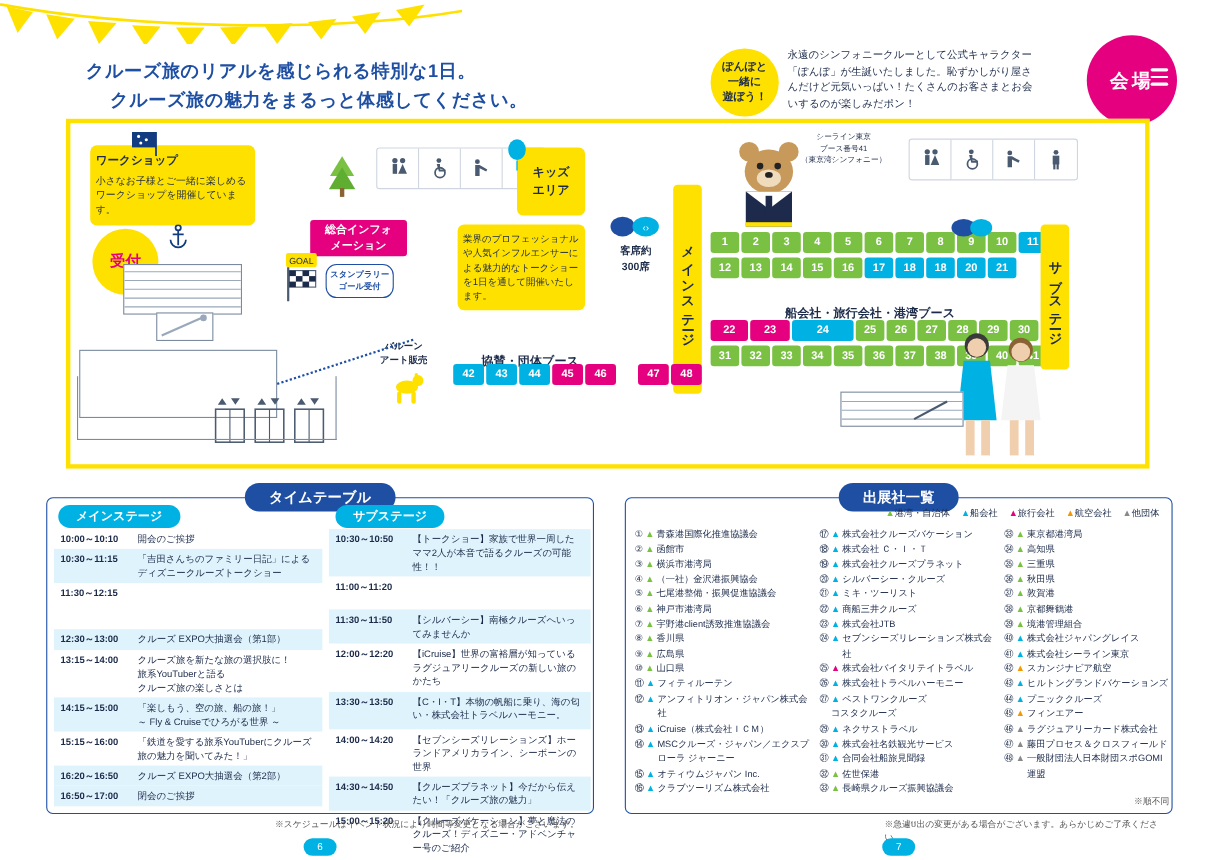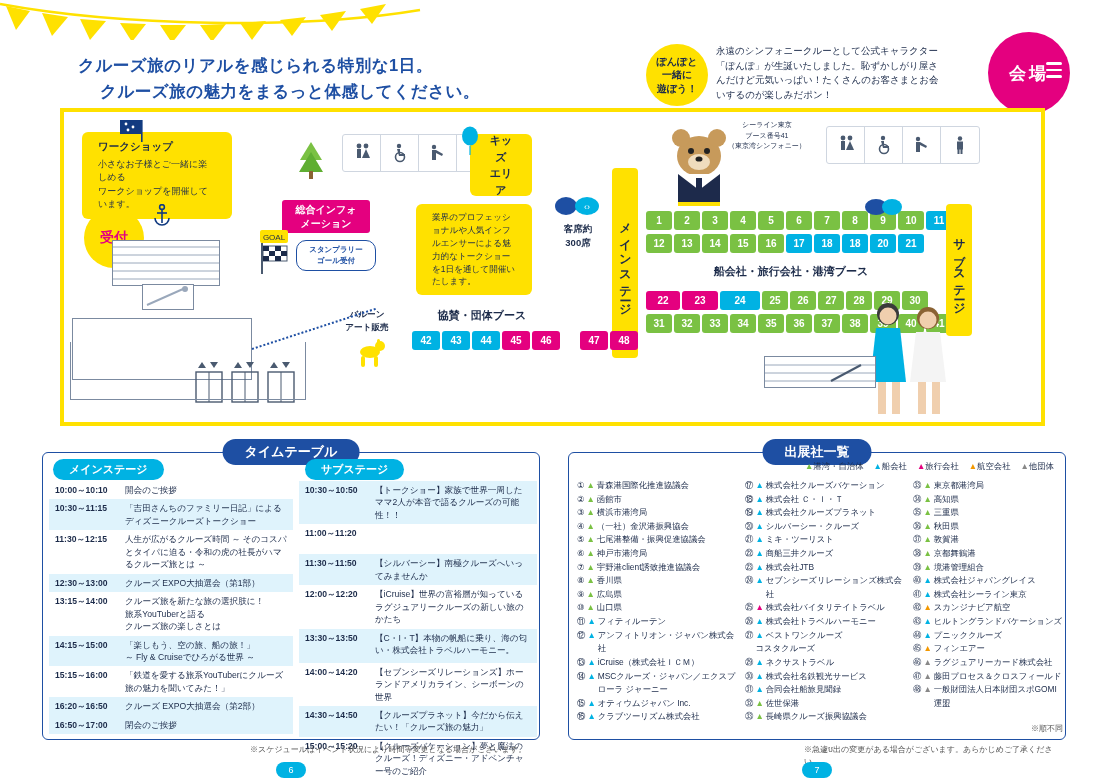"ワークショップ" .yellow-card { padding: 7px 16px -> 7px 5px }
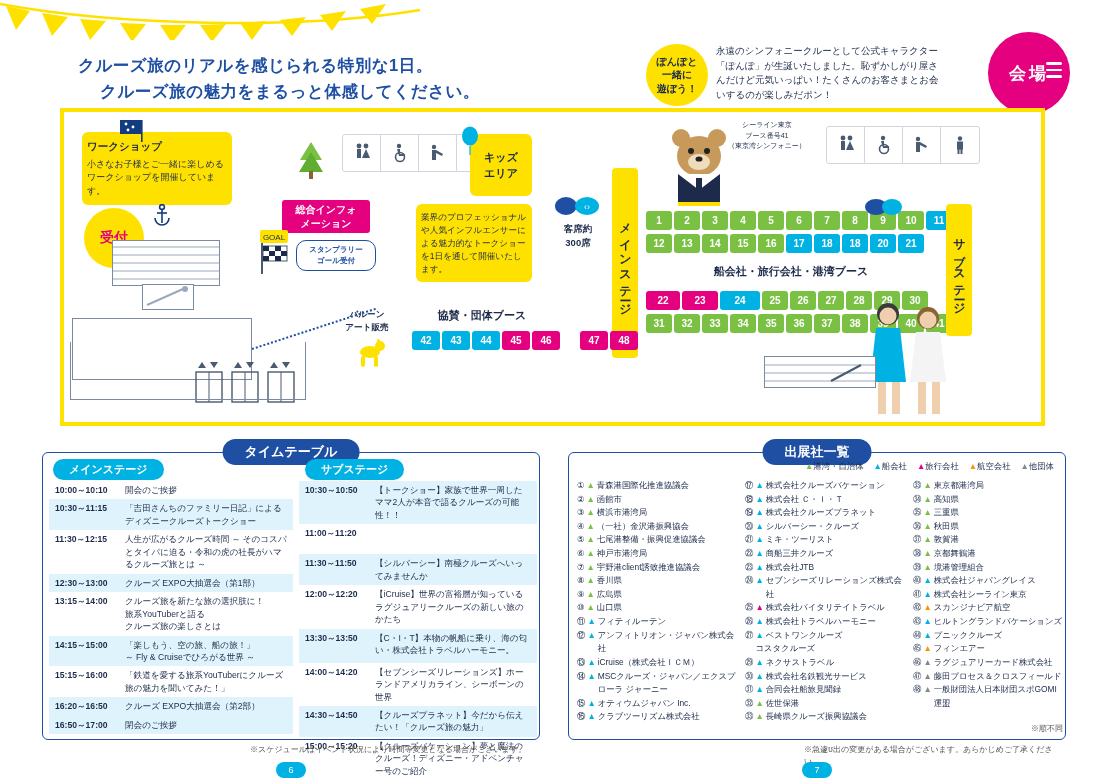"スタンプラリー" div.abs { width: 80px -> 62px }
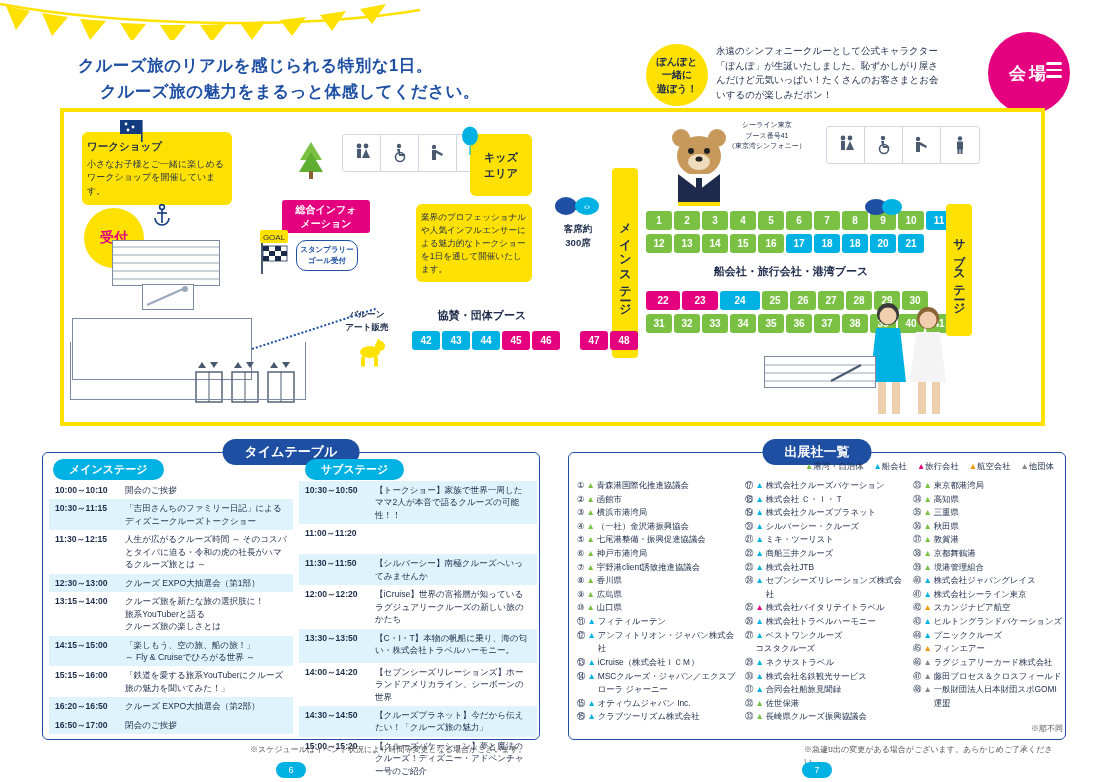"船会社・旅行会社・港湾ブース" .booth-title { margin-top: none -> 13px }
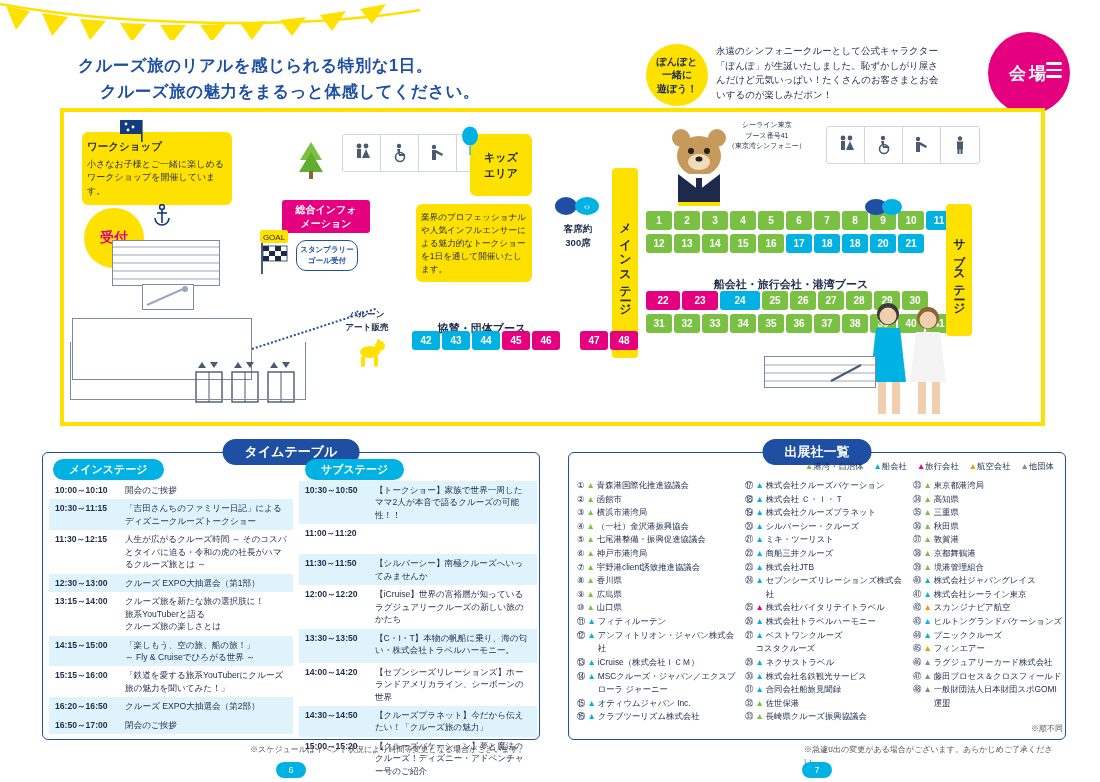"24" span.bcell { width: 40px -> 56px }
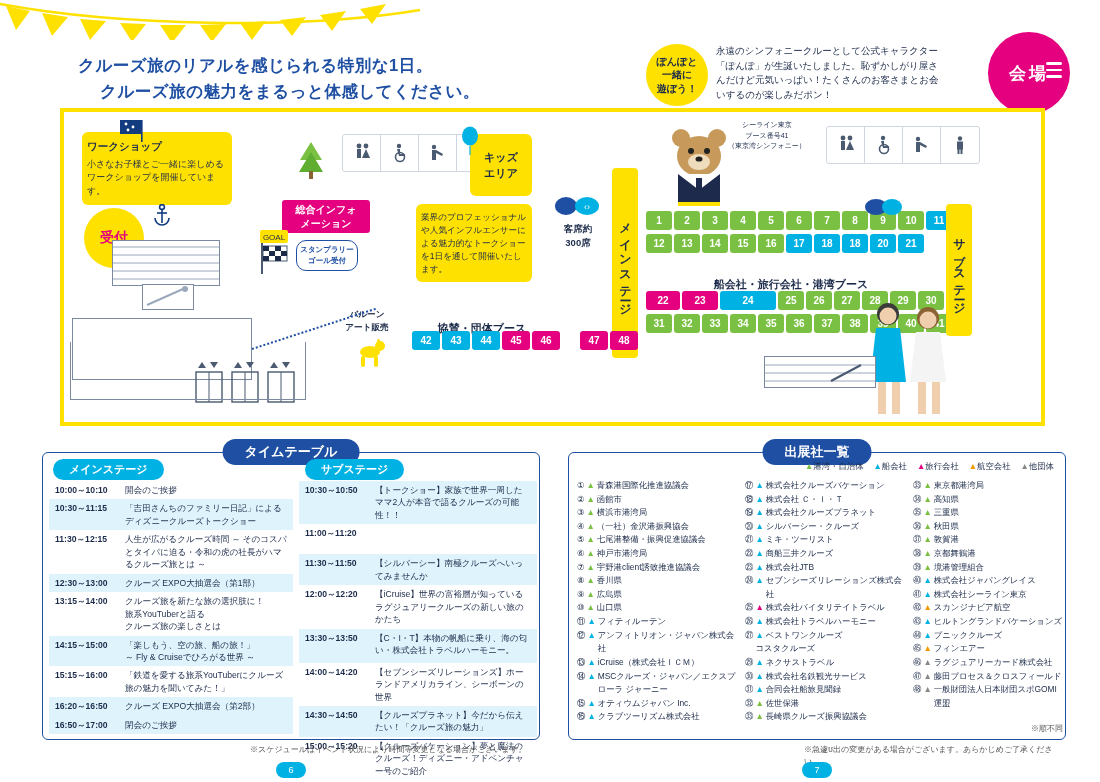"人生が広がるクルーズ時間 ～" div.tt-desc { html: <div>人生が広がるクルーズ時間 ～ そのコスパとタイパに迫る・令和の虎の社長がハマるクルーズ旅とは ～</div> -> none }
